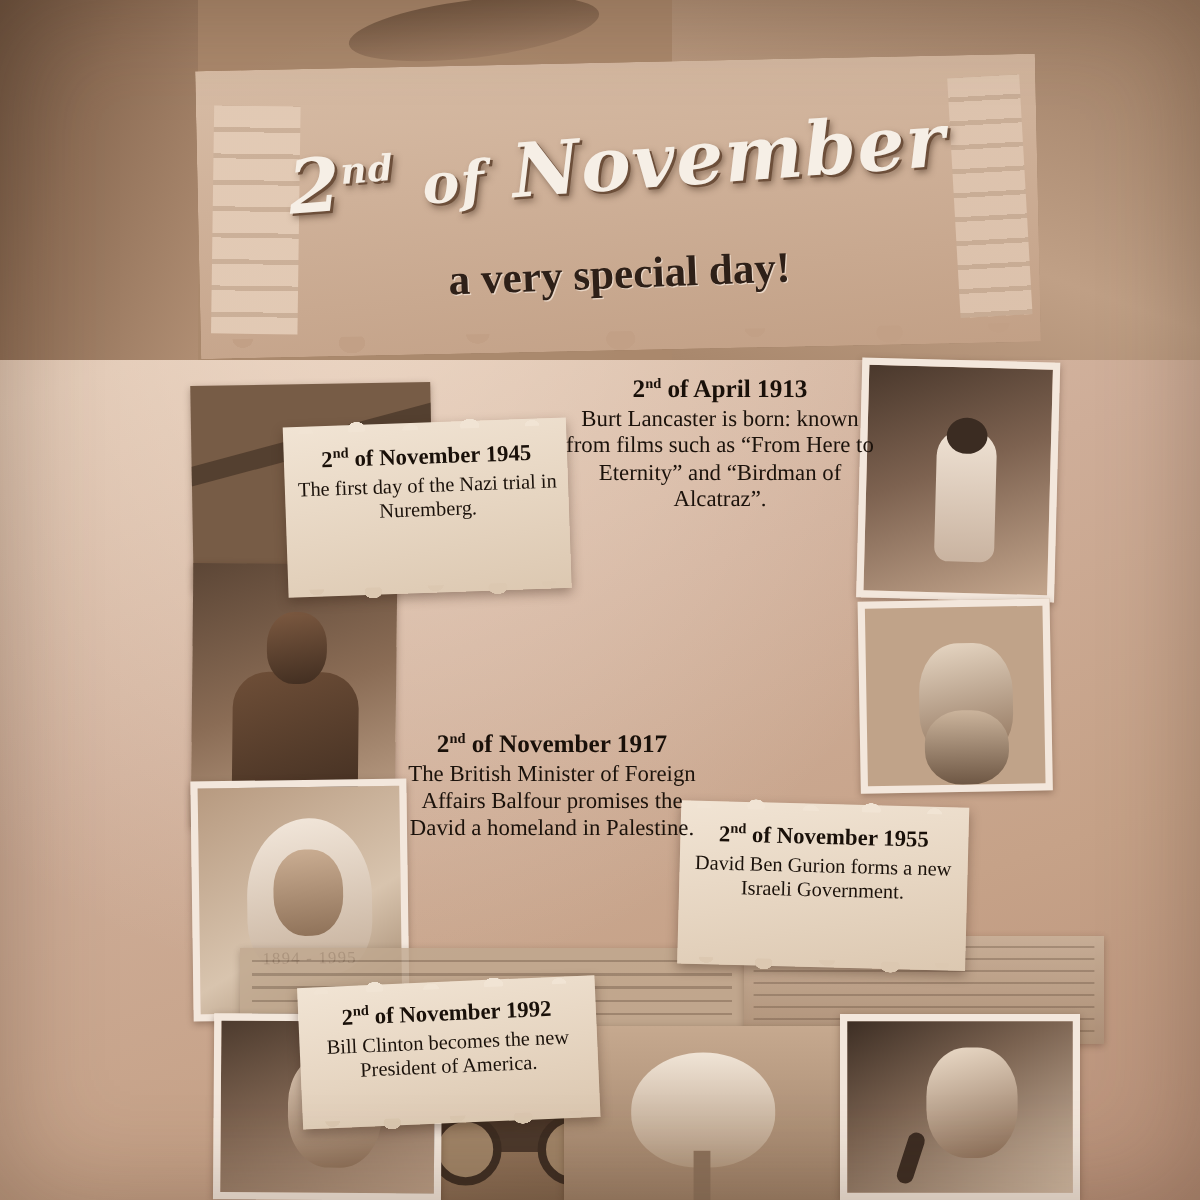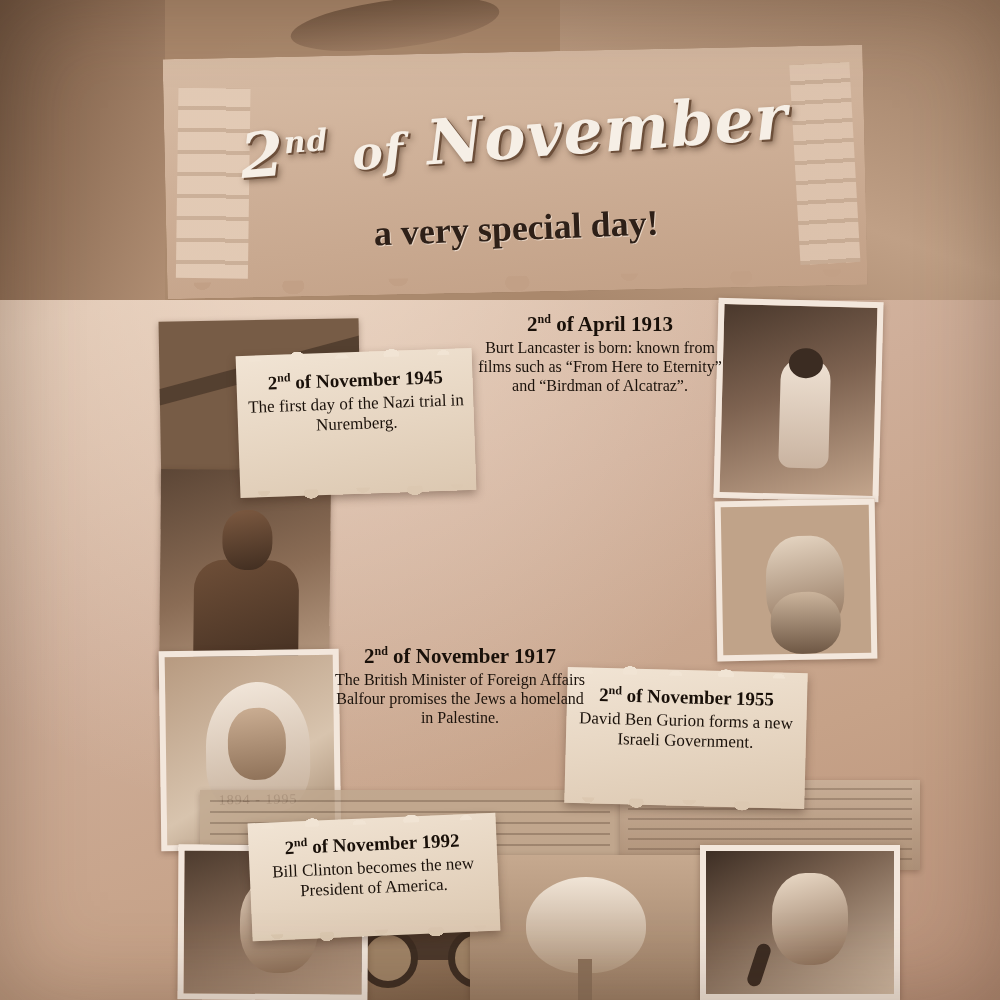"Burt Lancaster is born: known" .entry-body { font-size: 16px -> 19px }
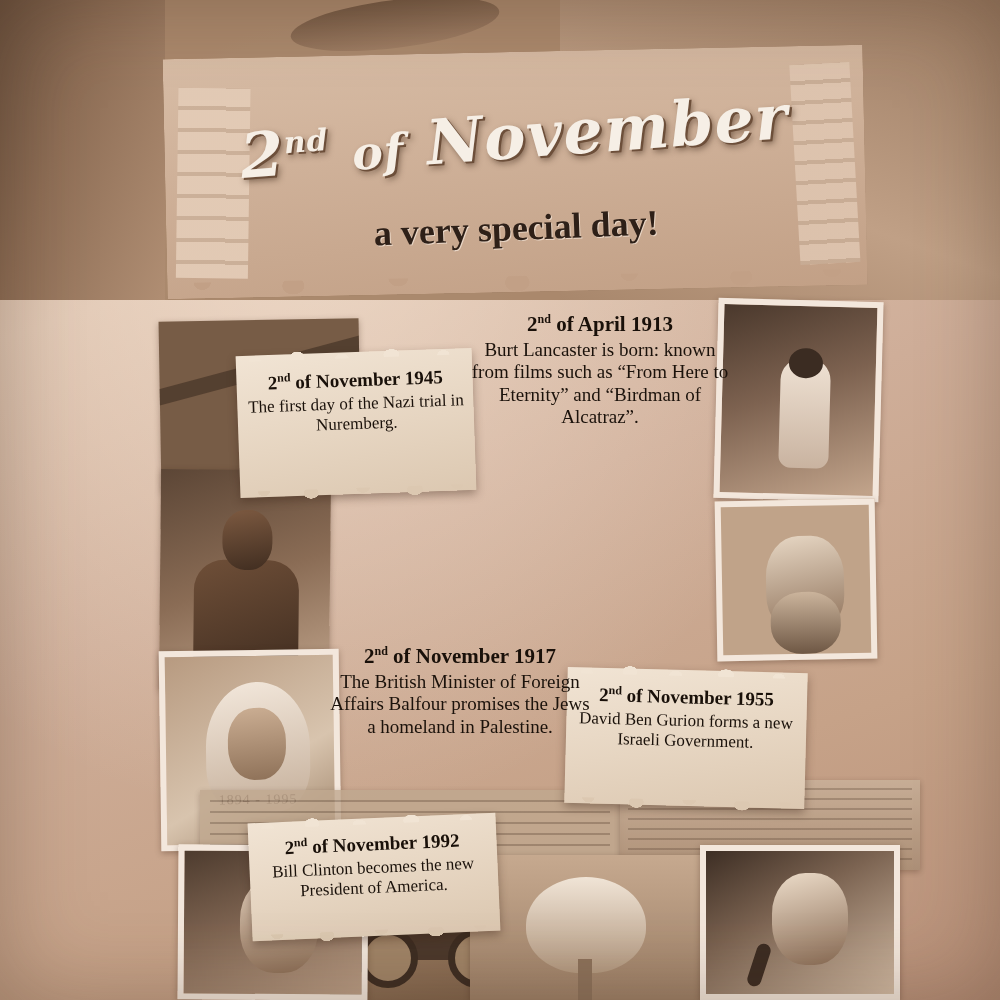"2nd of November 1917" .e1917 { top: 644px -> 608px }
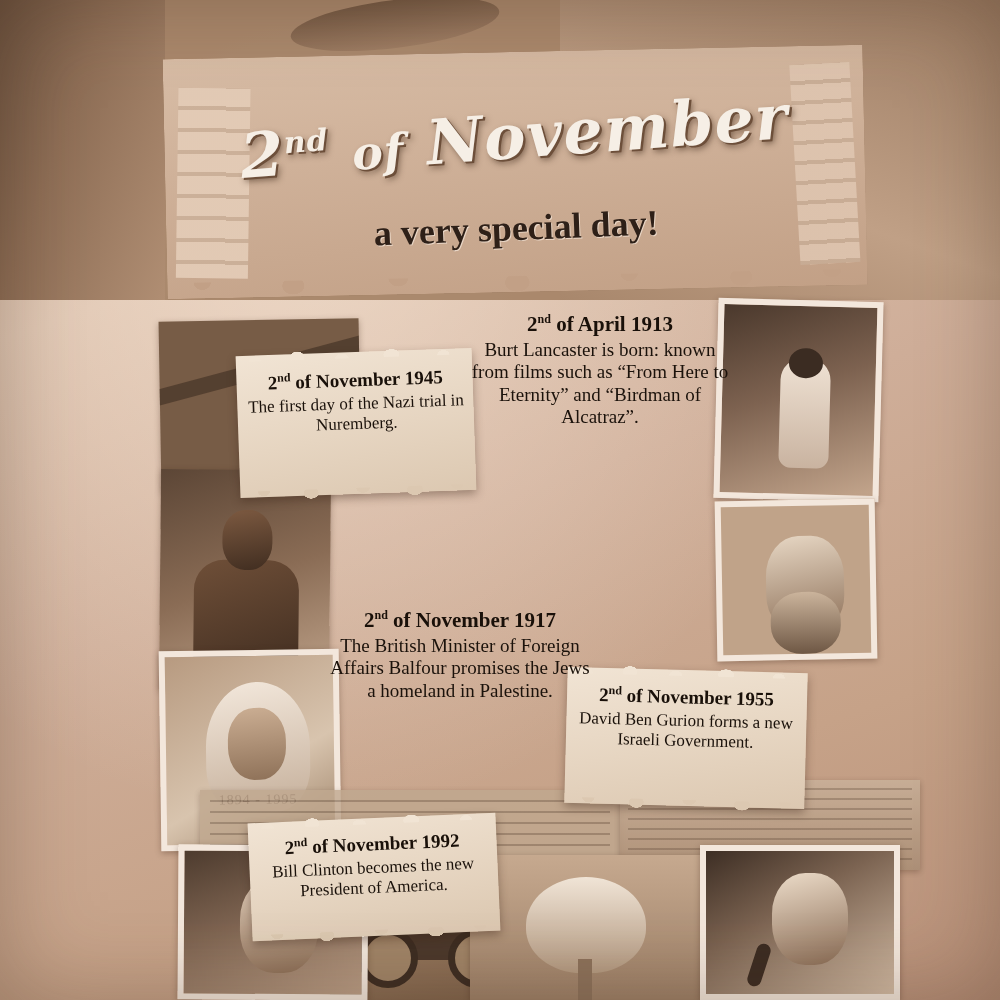"The British Minister of Foreign" div.entry-body { text: Jews -> David }
